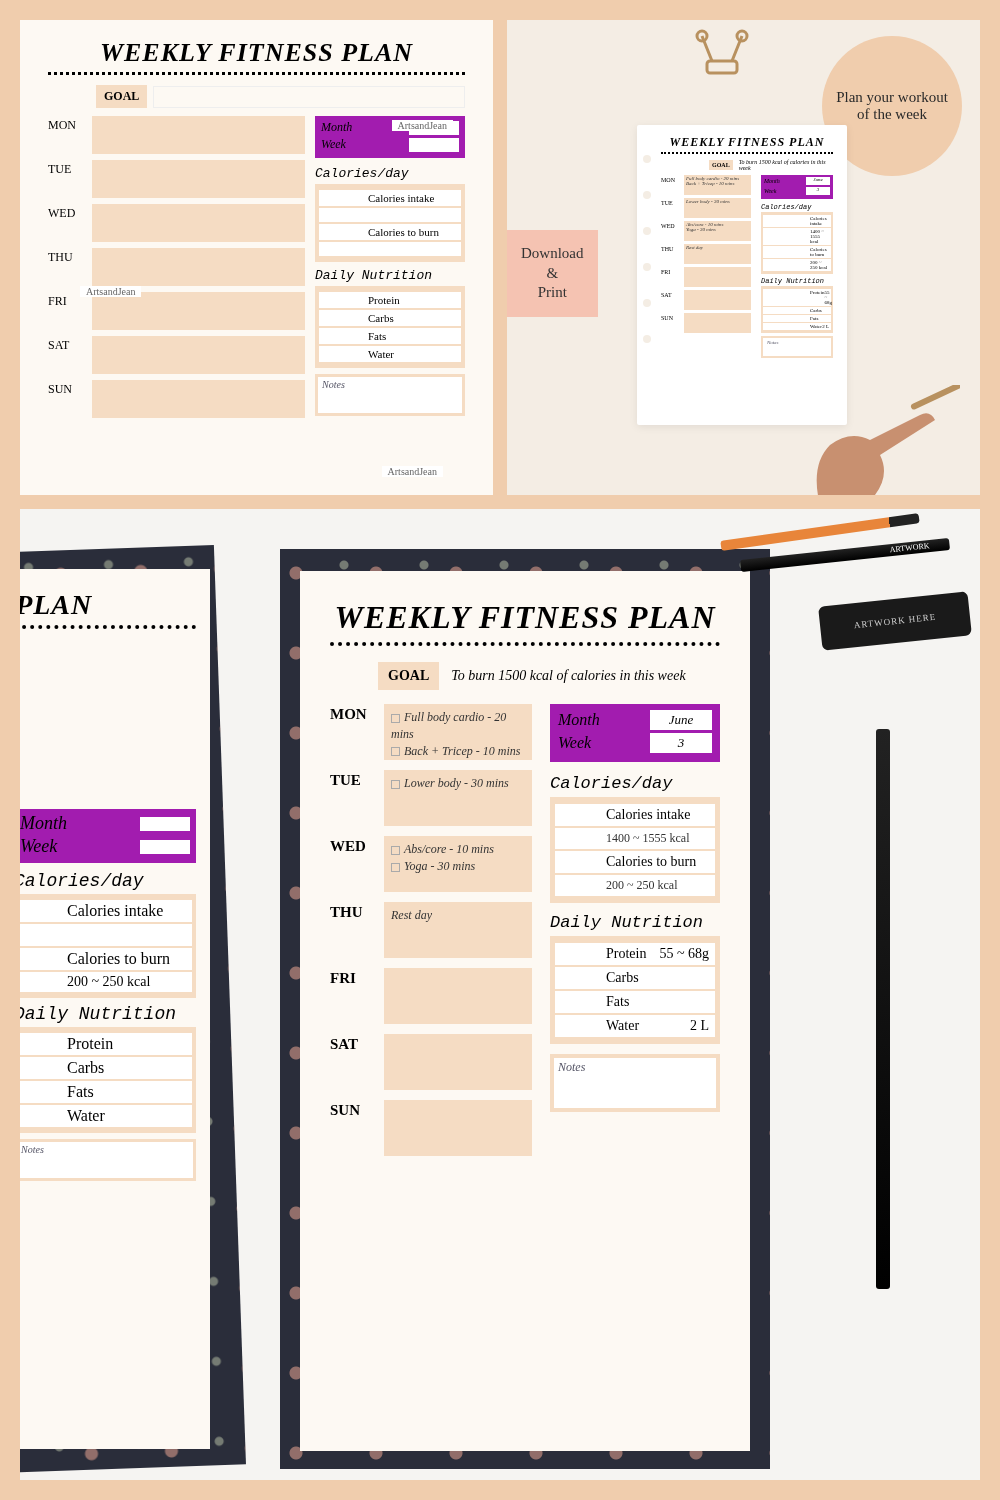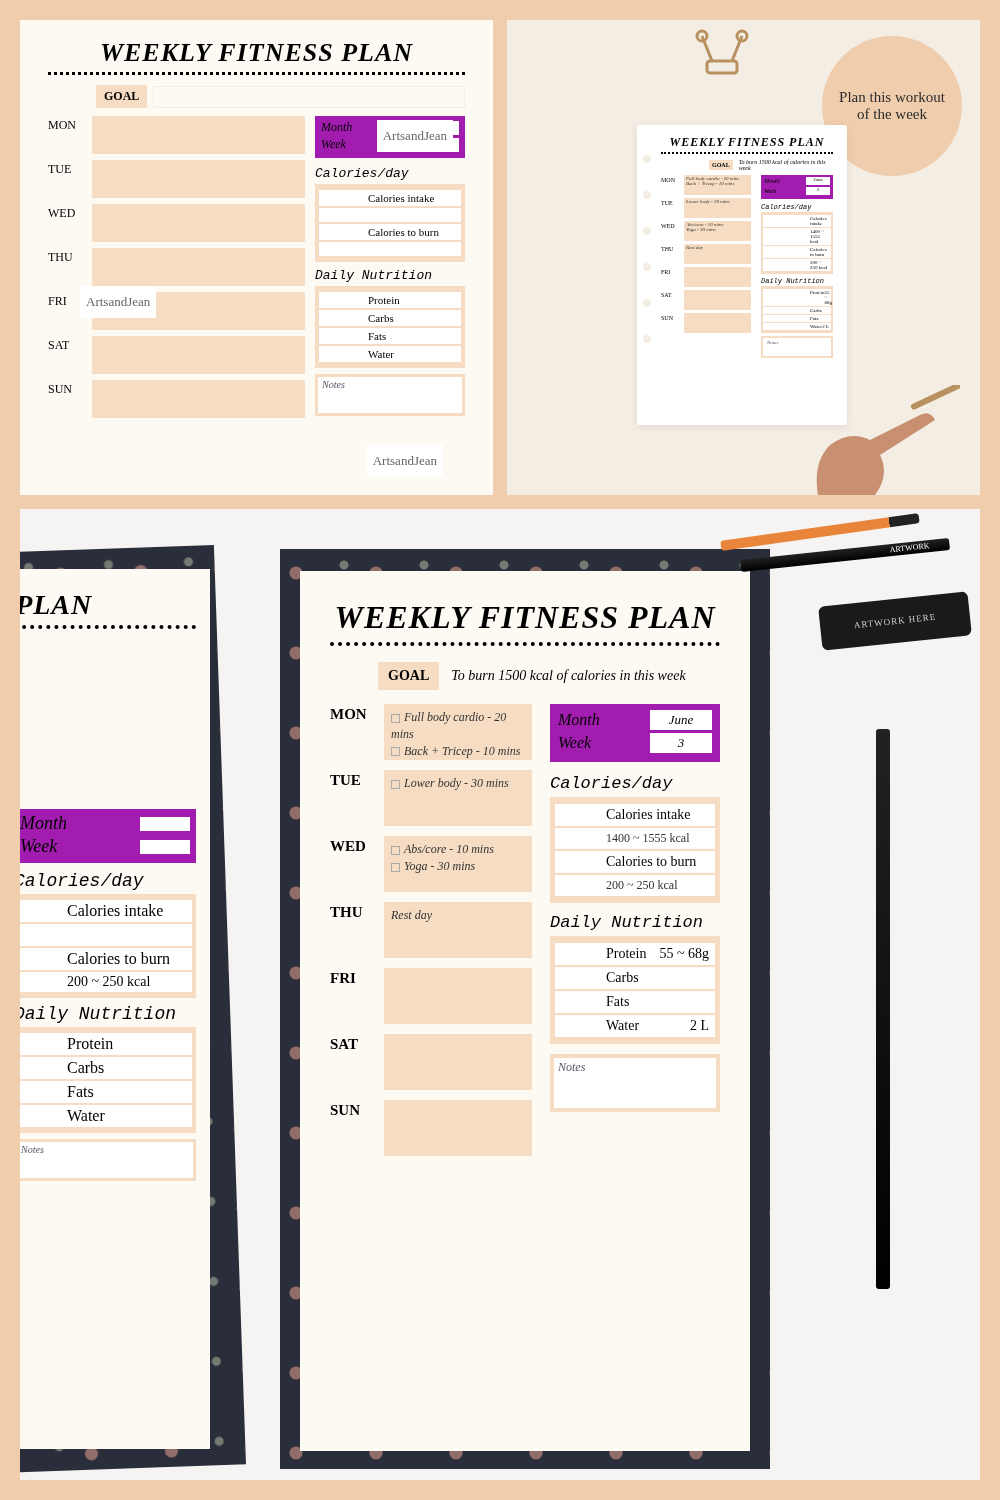"Plan this workout of the" div.circle { text: this -> your }
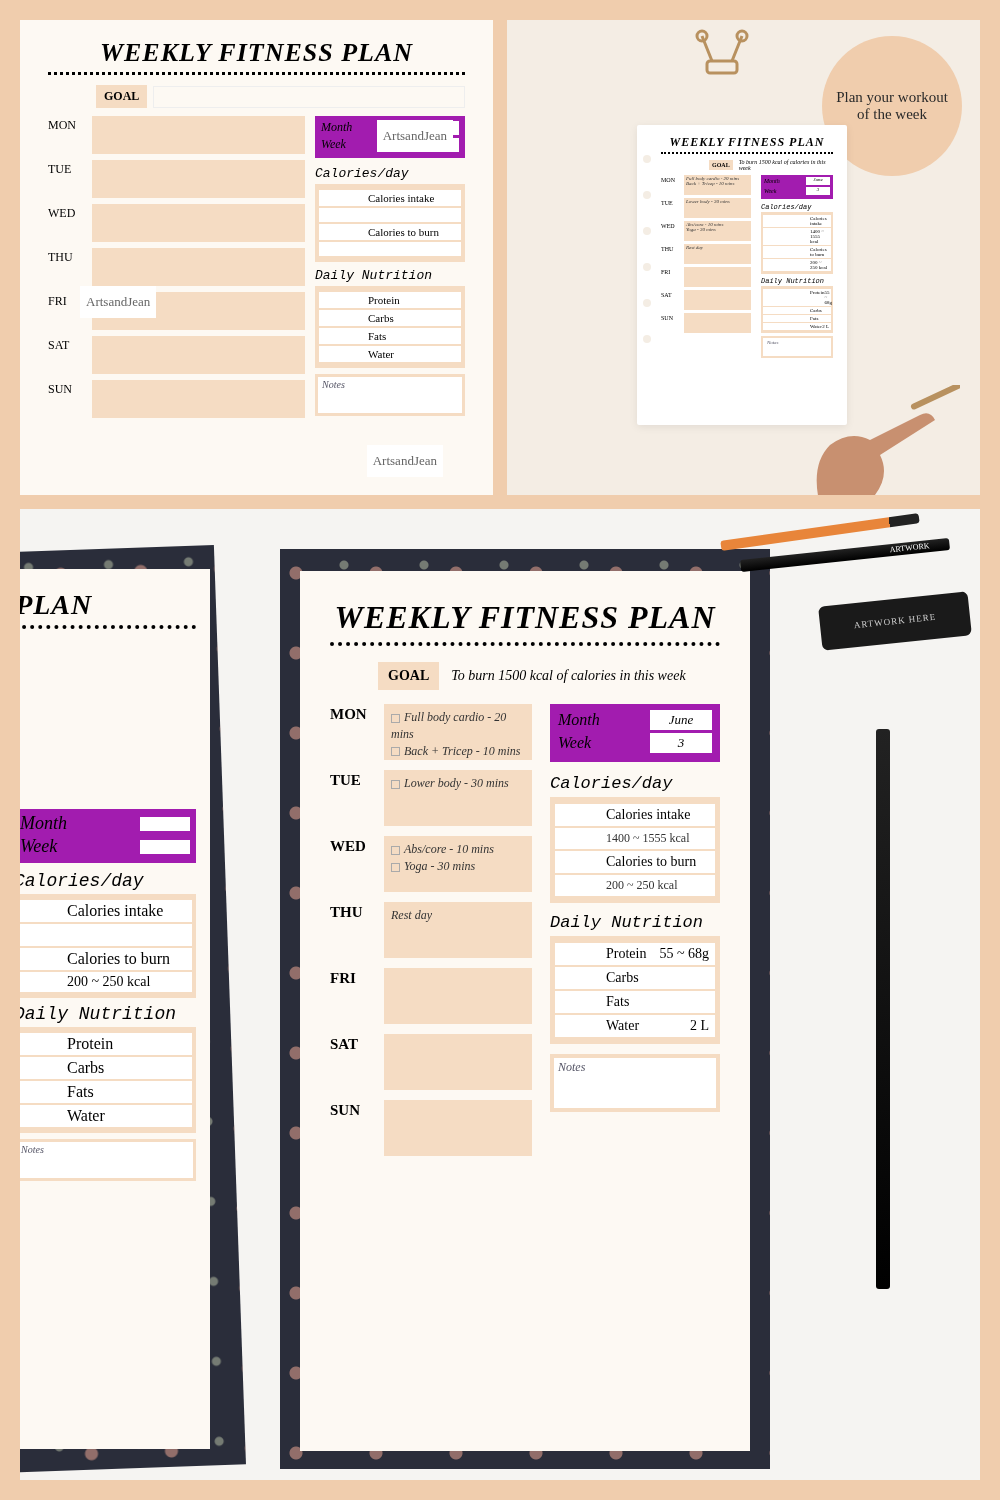"ArtsandJean" .watermark { font-size: 13px -> 10px; padding: 8px 6px -> 0 6px }
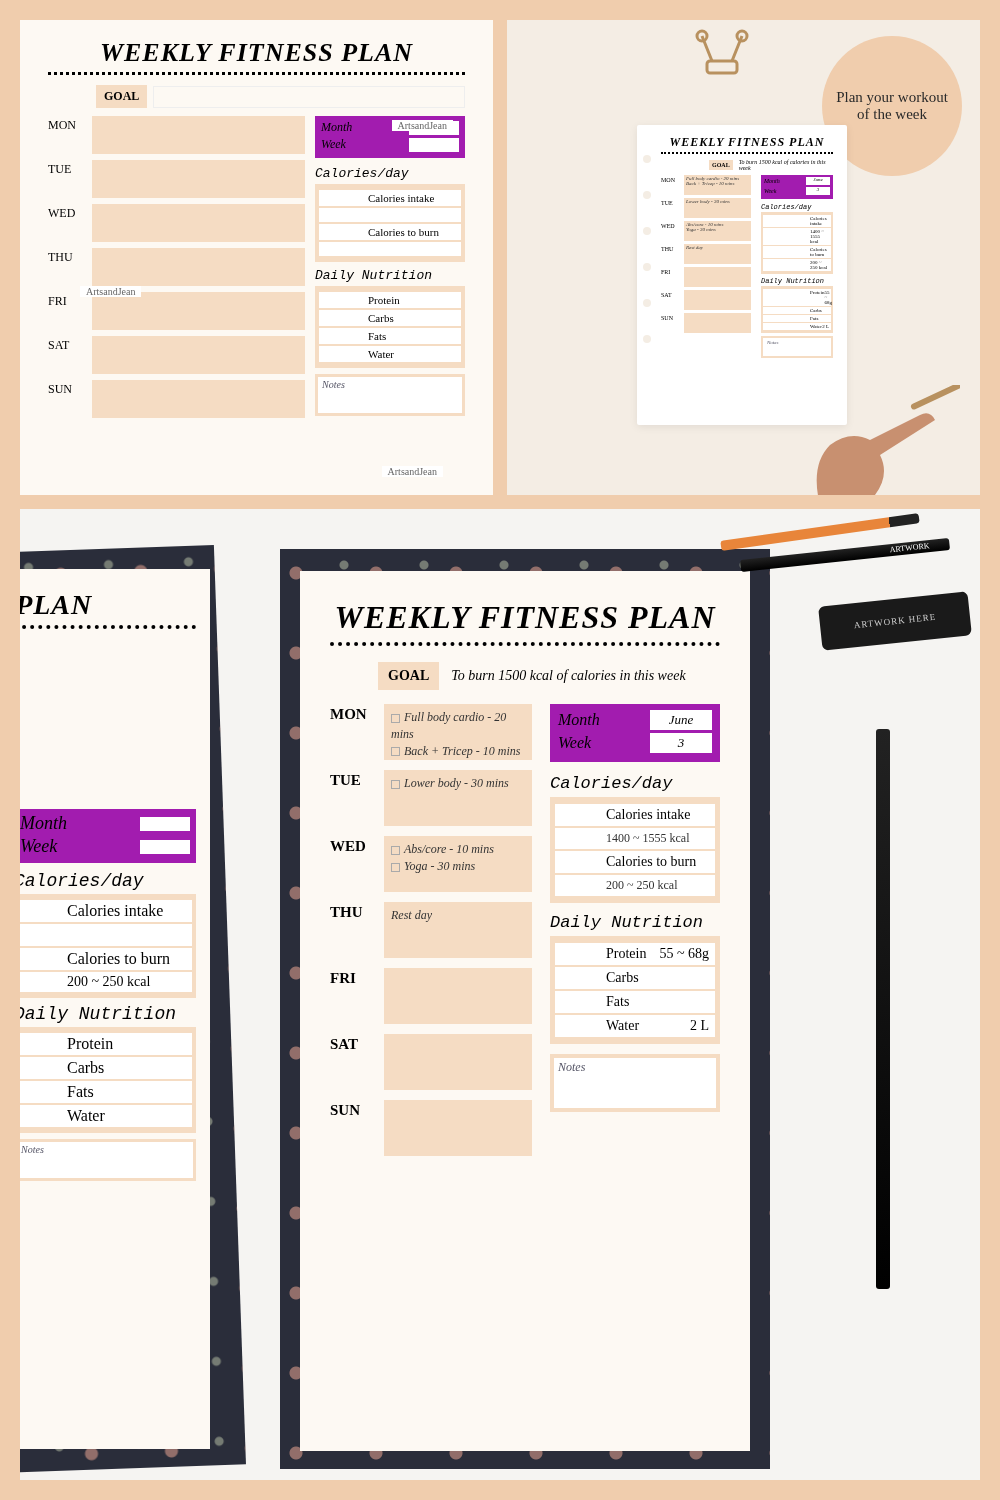"Download" div.dlprint { html: none -> <div><span>Download<br>&amp;<br>Print</span></div> }
